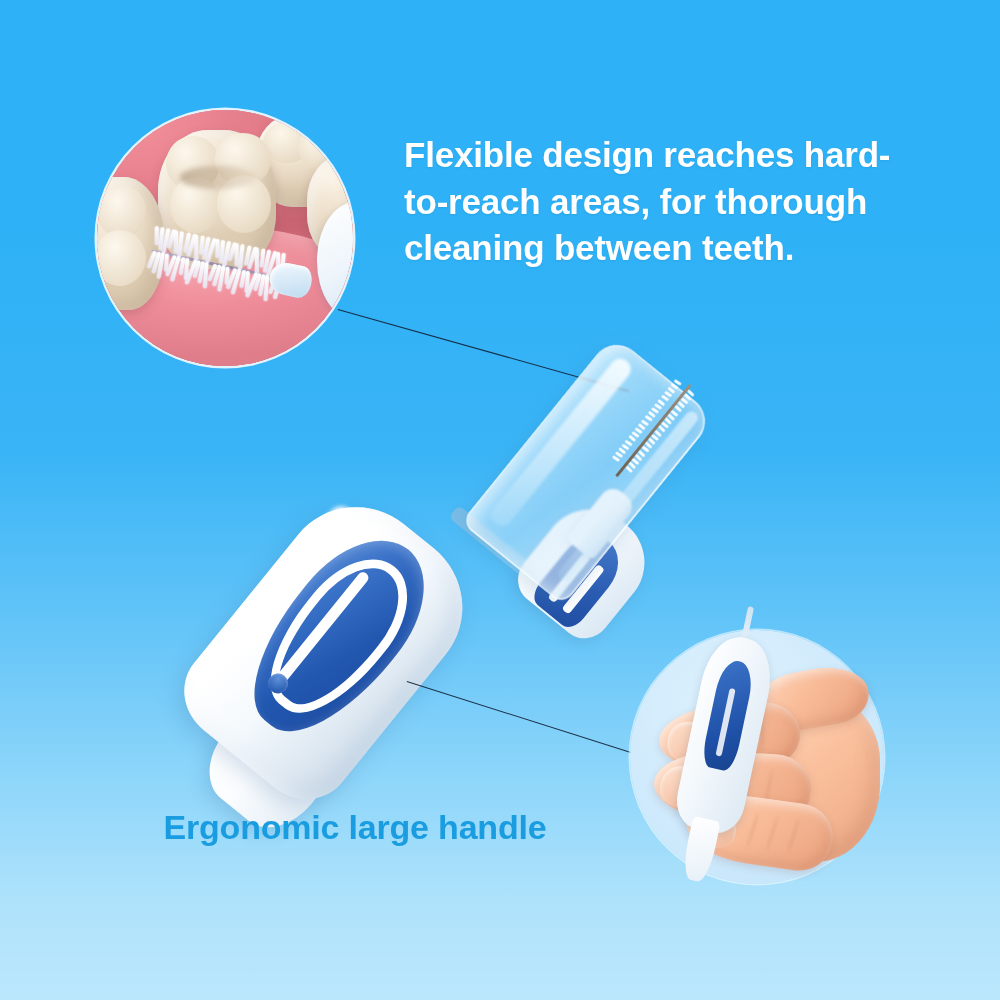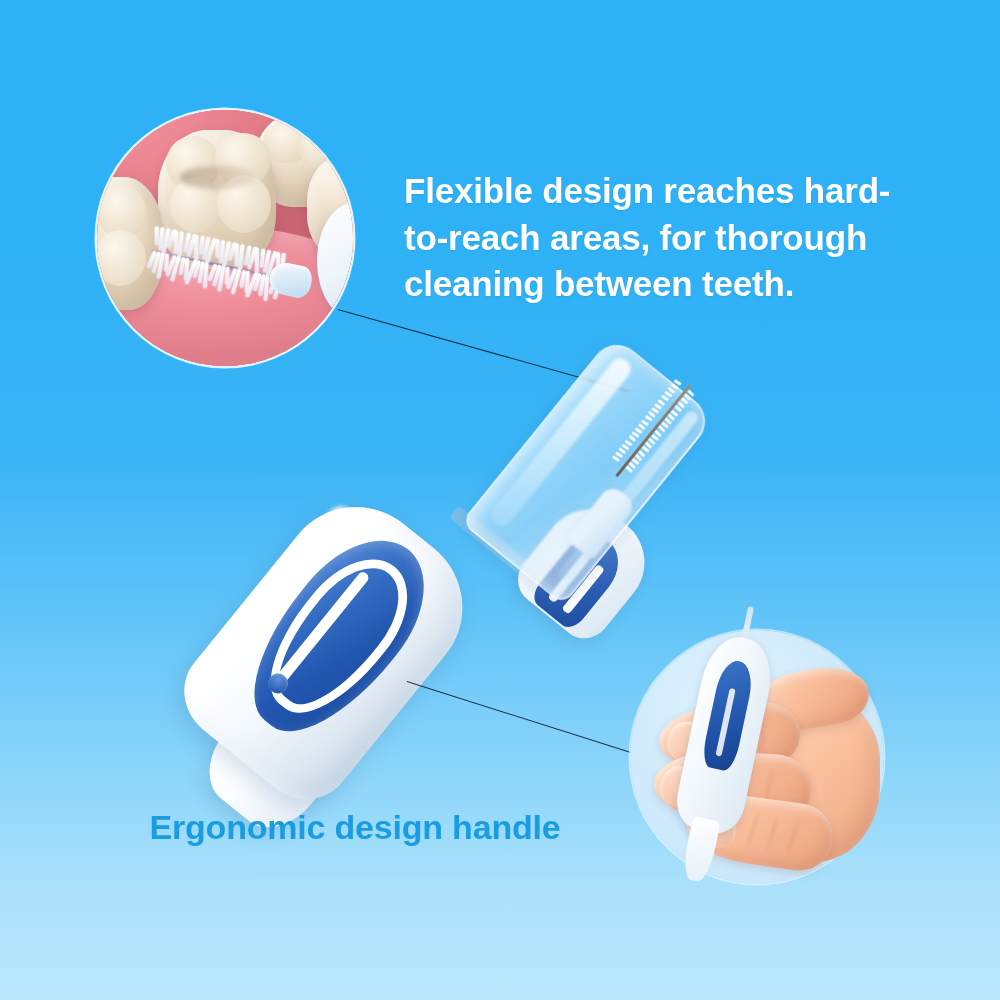"Flexible design reaches hard-to-reach" .headline { margin-top: 36px -> none }
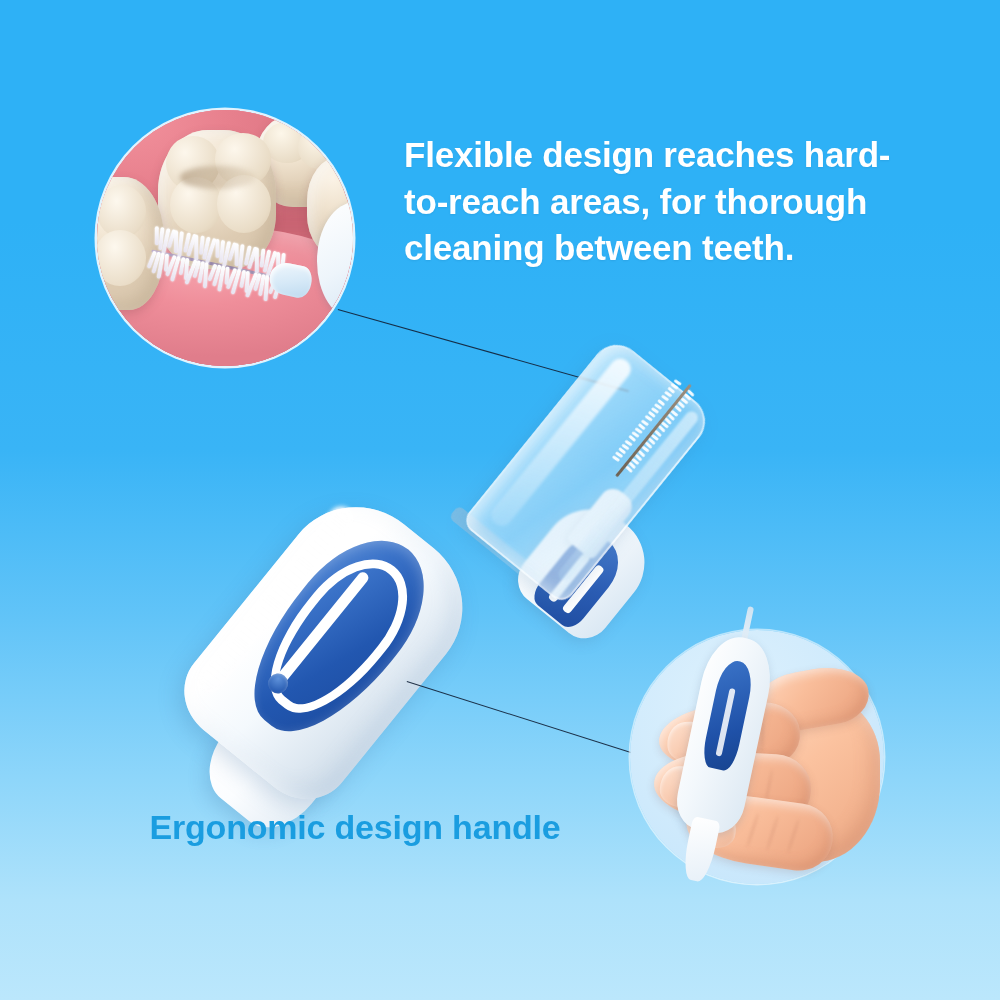"Ergonomic design handle" span.l1 { text: design -> large }
